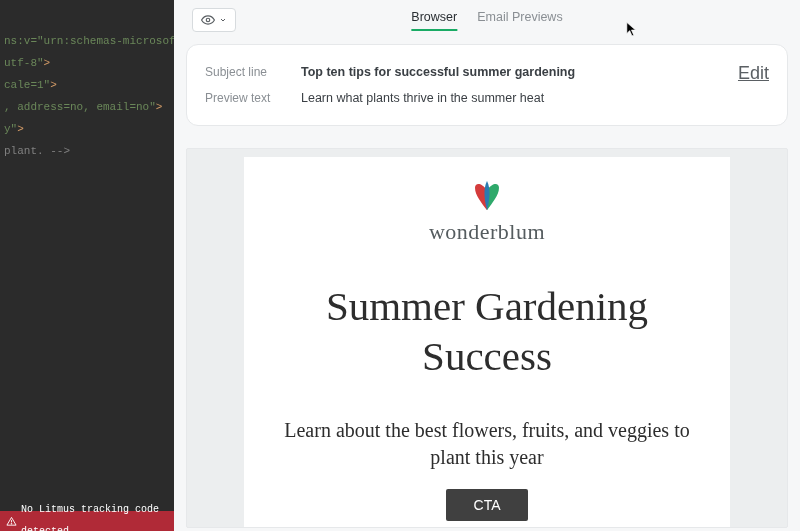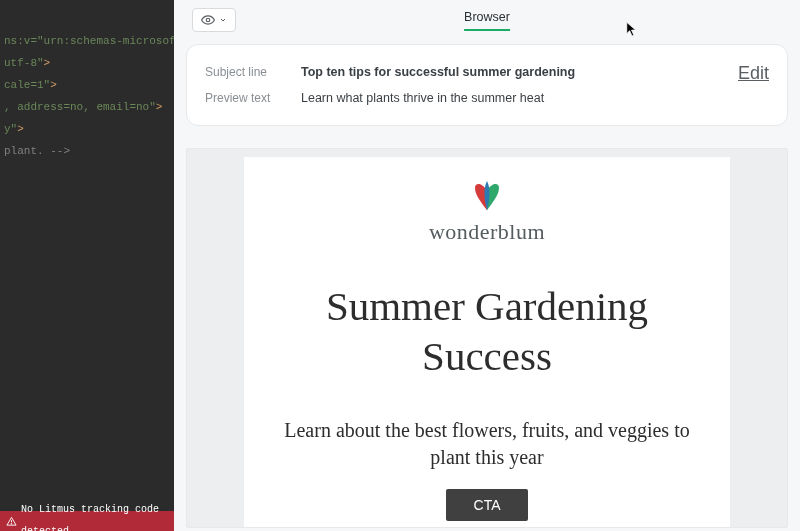"Email Previews" div.tab { html: none -> <div>Email Previews</div> }
